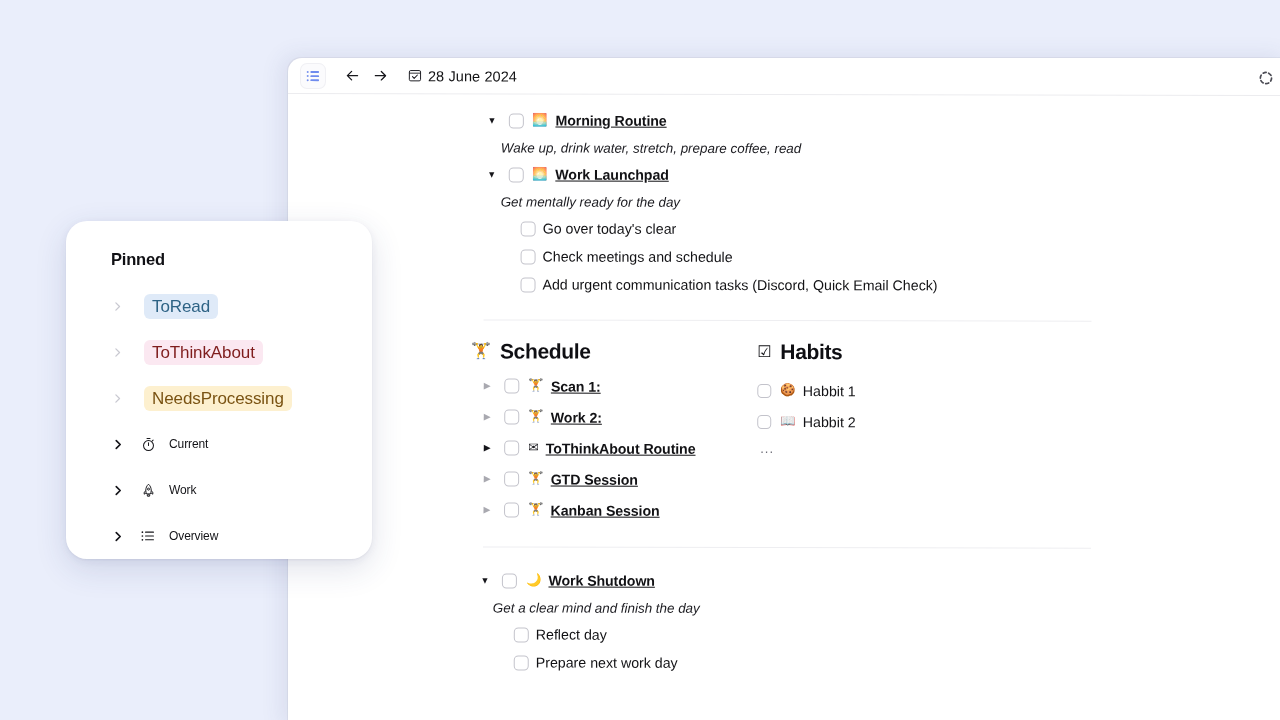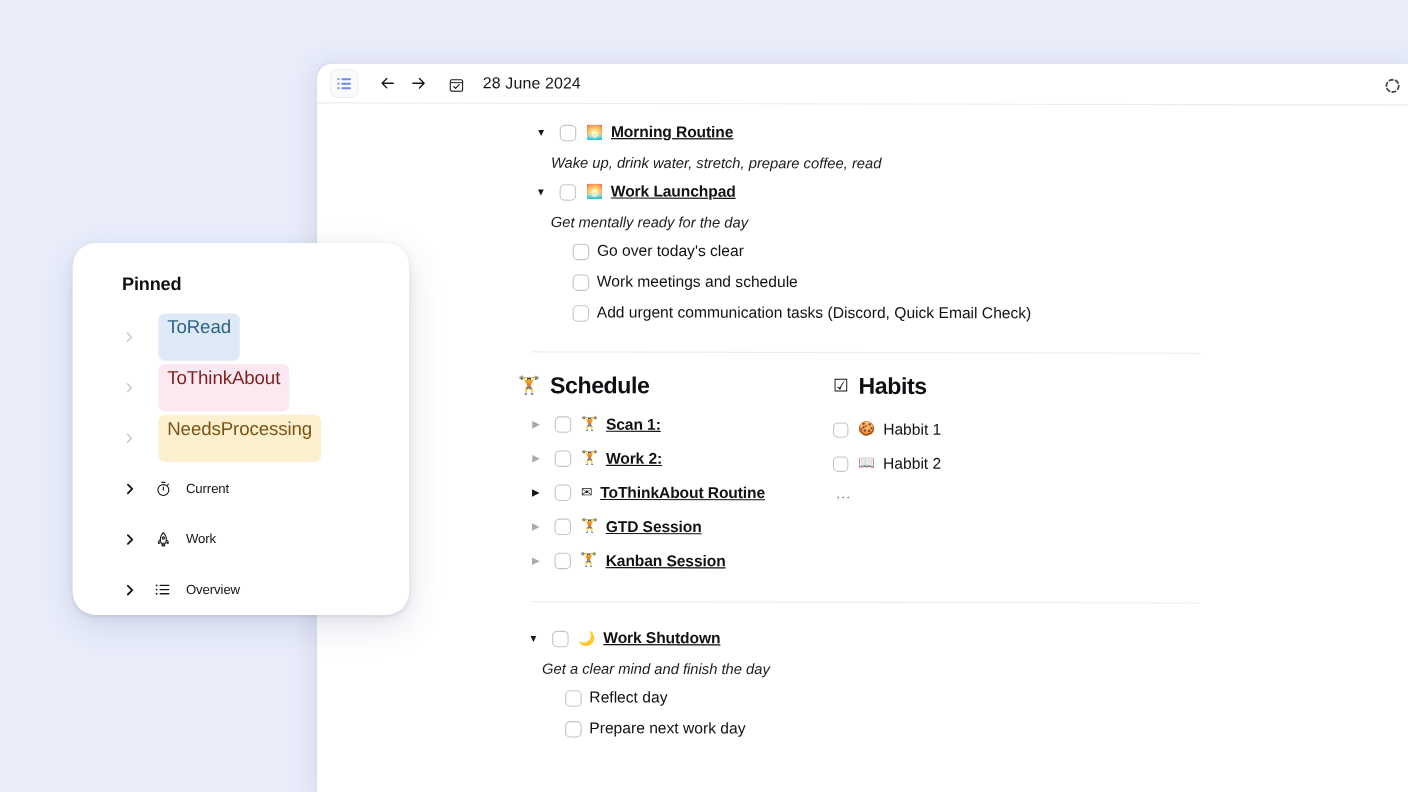"28 June 2024" .tb-date-wrap { align-items: flex-end -> flex-start; gap: 17px -> 6px }
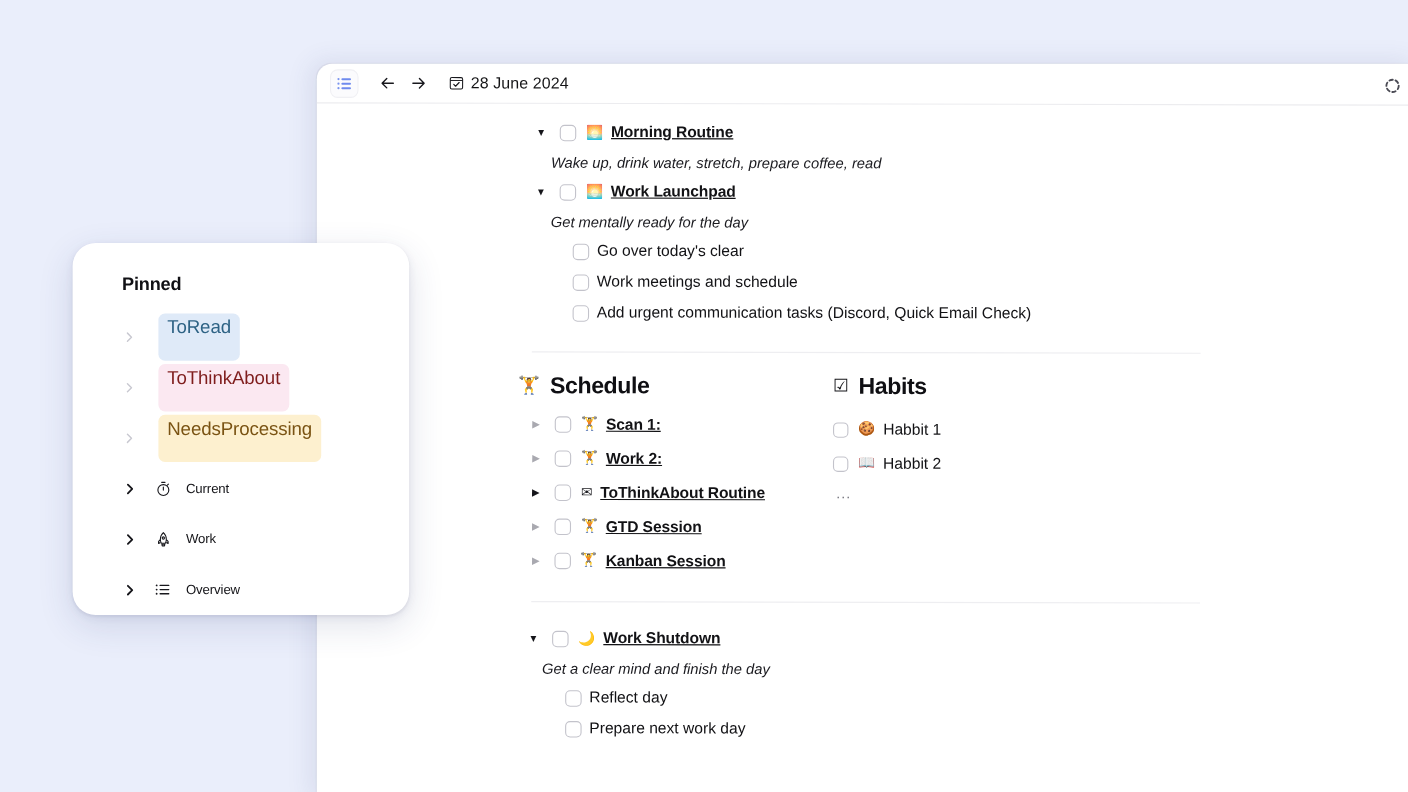"Work meetings and schedule" span.ttl { text: Work -> Check }
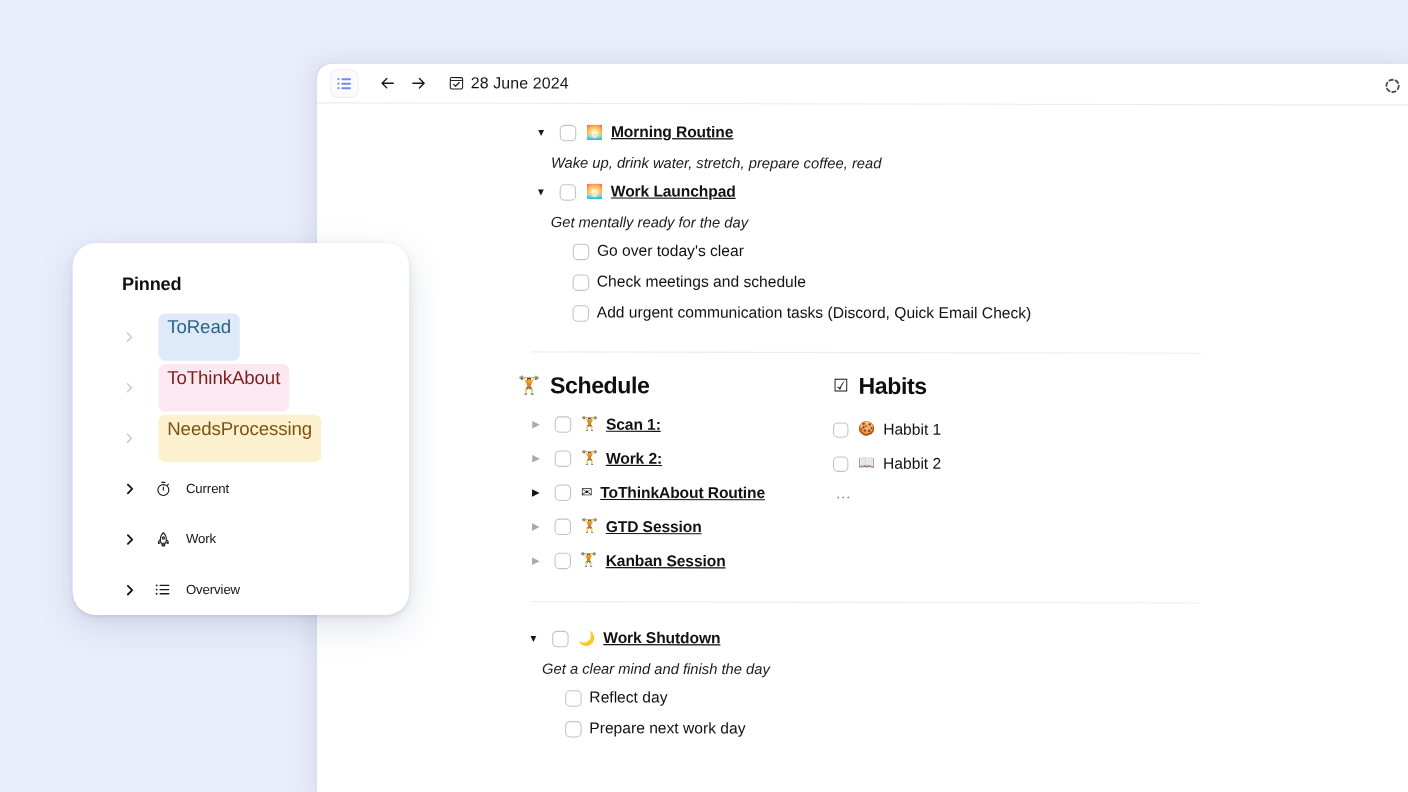"ToRead" .pin-tag { padding: 3px 8px 20px 8px -> 3px 8px 2px 8px }
